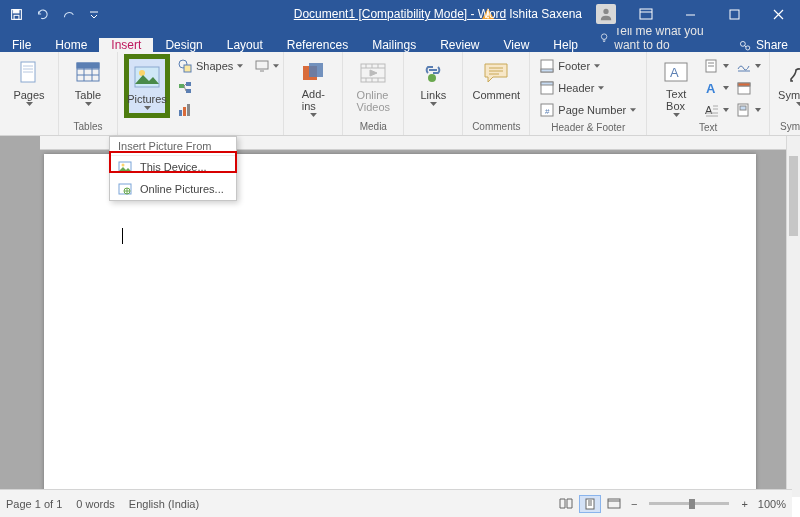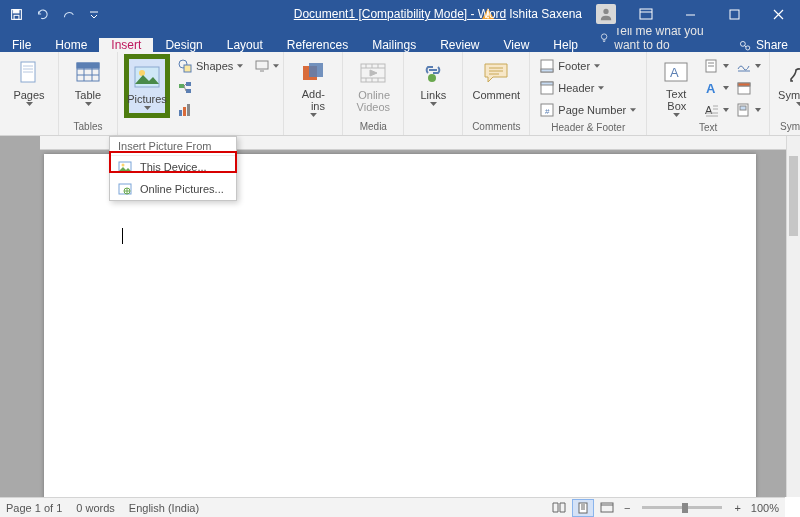"Pages" .bigbtn .lbl { text-align: right -> left }
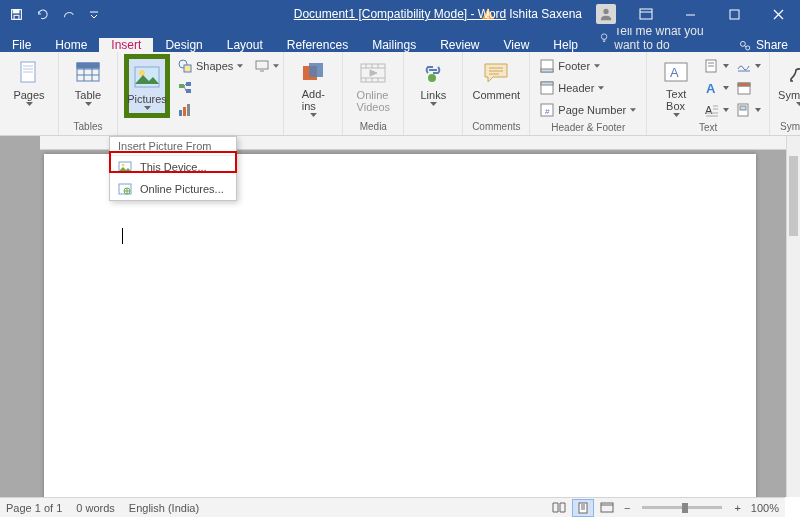"Page 1 of 1" .status { height: 20px -> 28px; right: 15px -> 8px }
